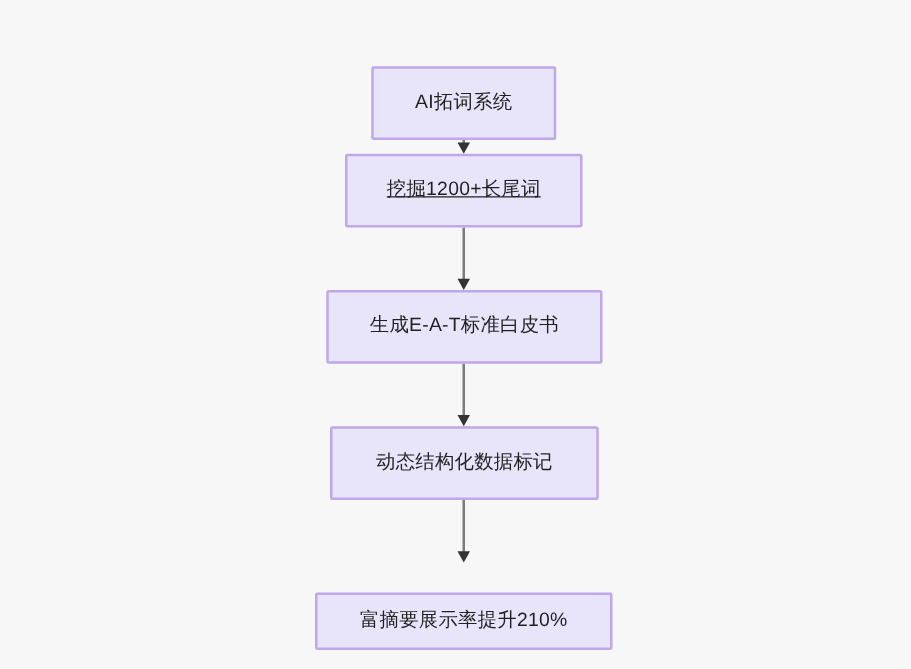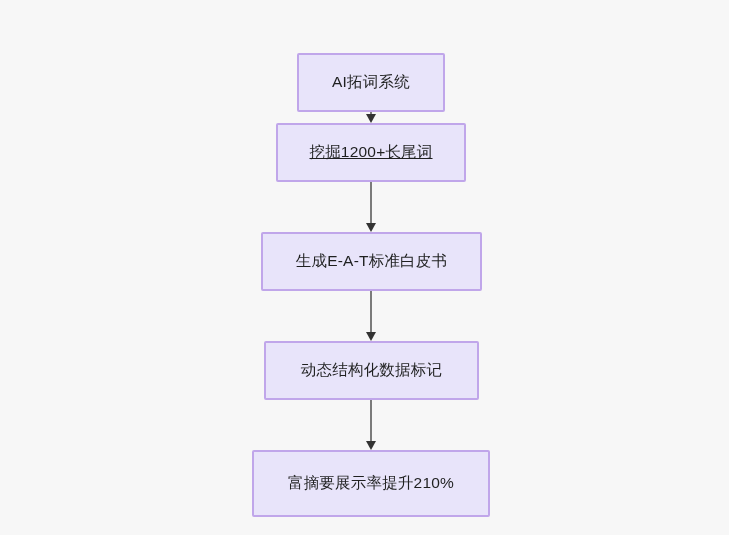"富摘要展示率提升210%" div.node { height: 67px -> 46px; top: 450px -> 474px }
